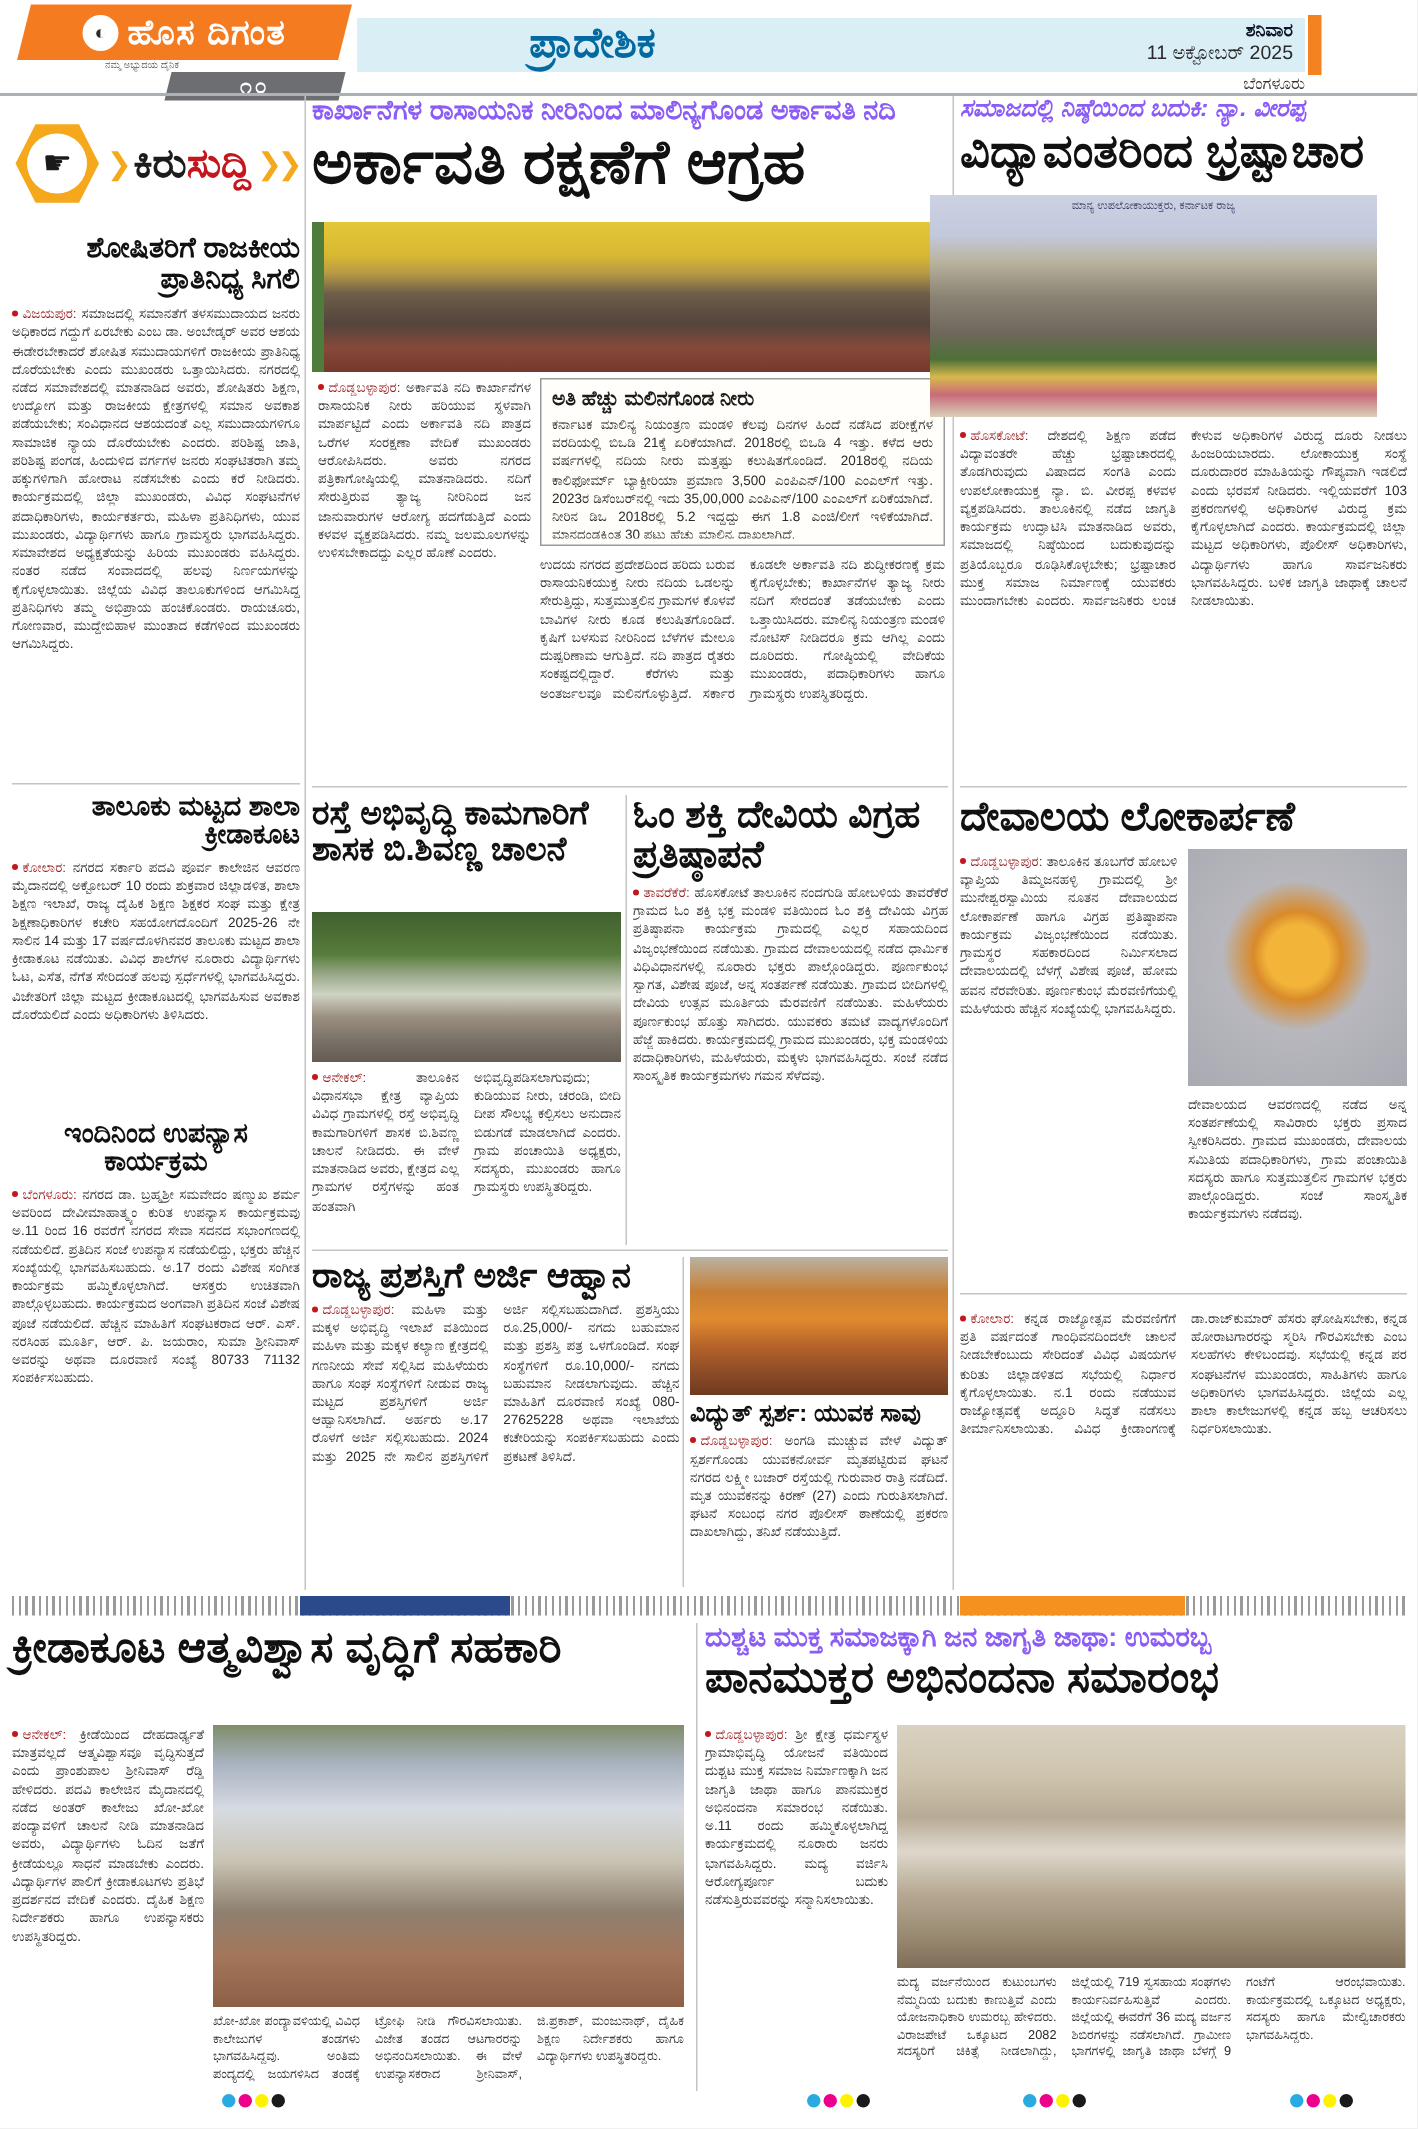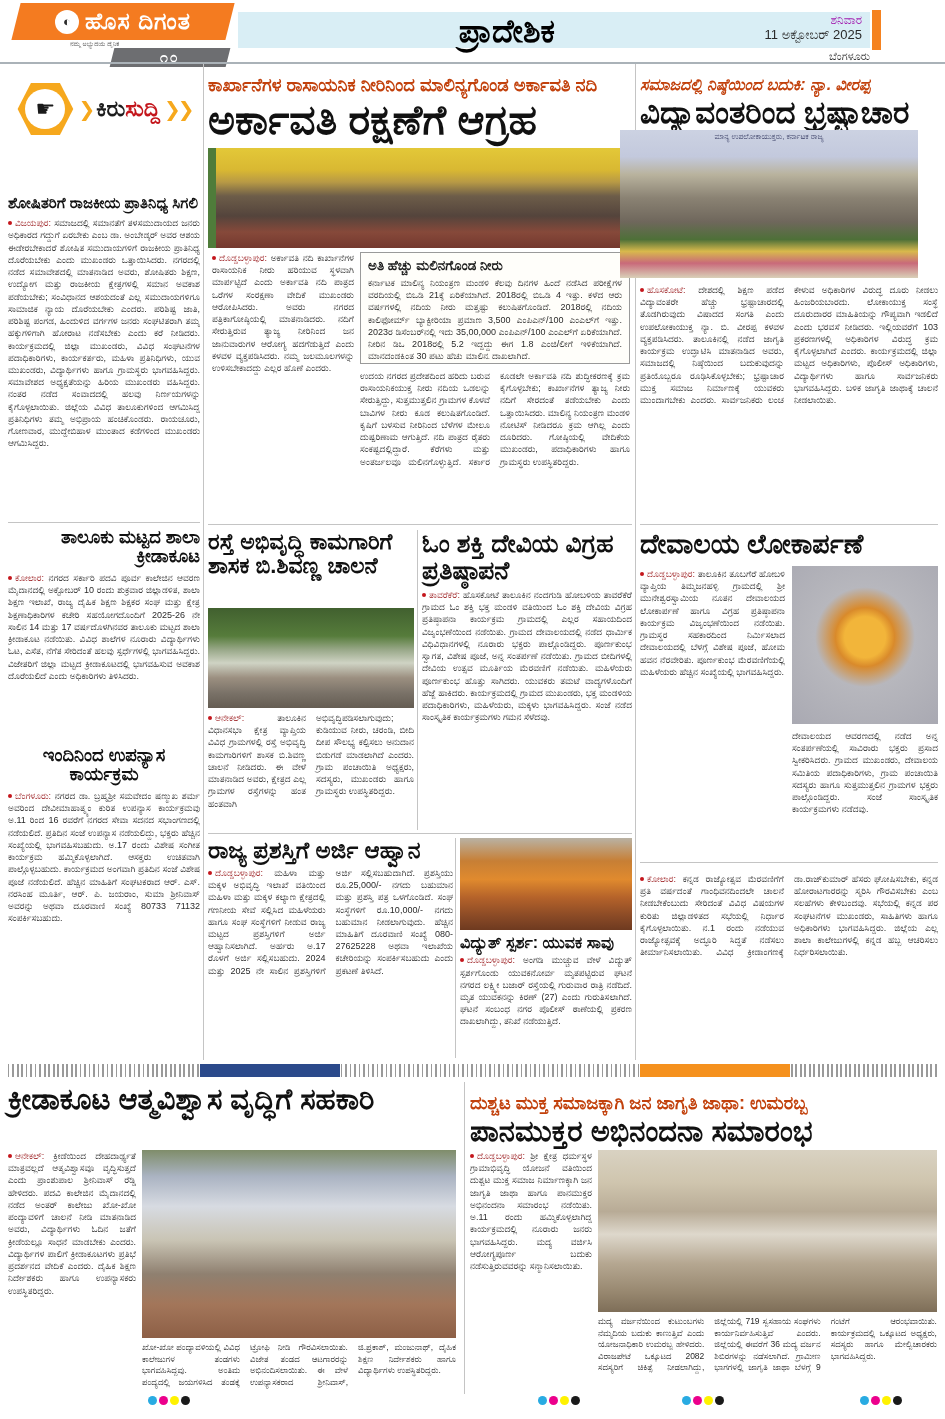"ಪ್ರಾದೇಶಿಕ" #section-title { color: #000000 -> #0369a1; font-size: 32px -> 28px; text-align: right -> center }
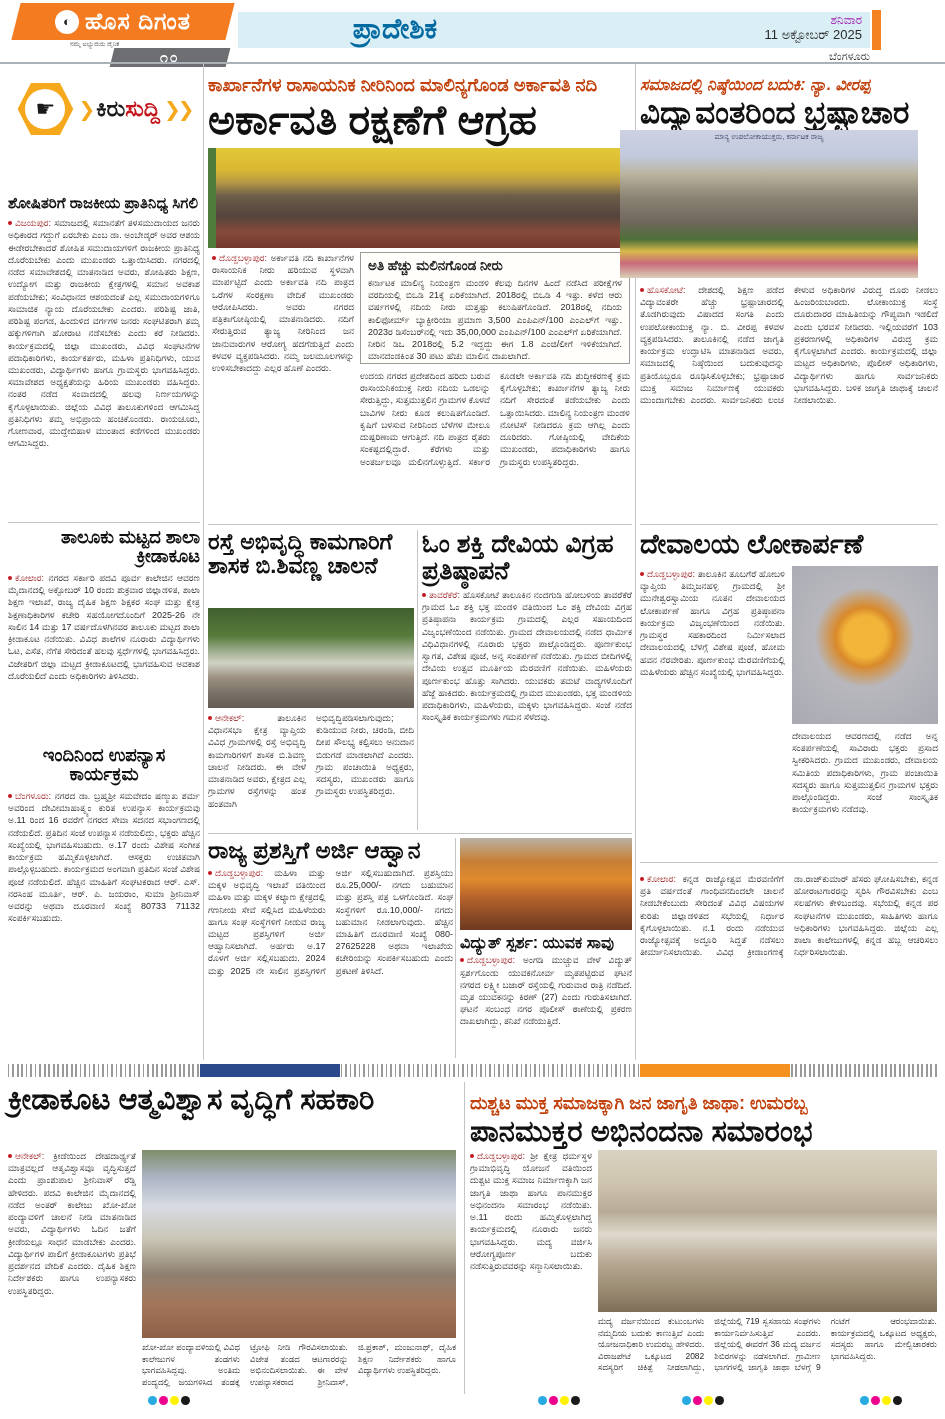"ಶನಿವಾರ" #day-label { color: #a21caf -> #0f172a; font-weight: normal -> bold }
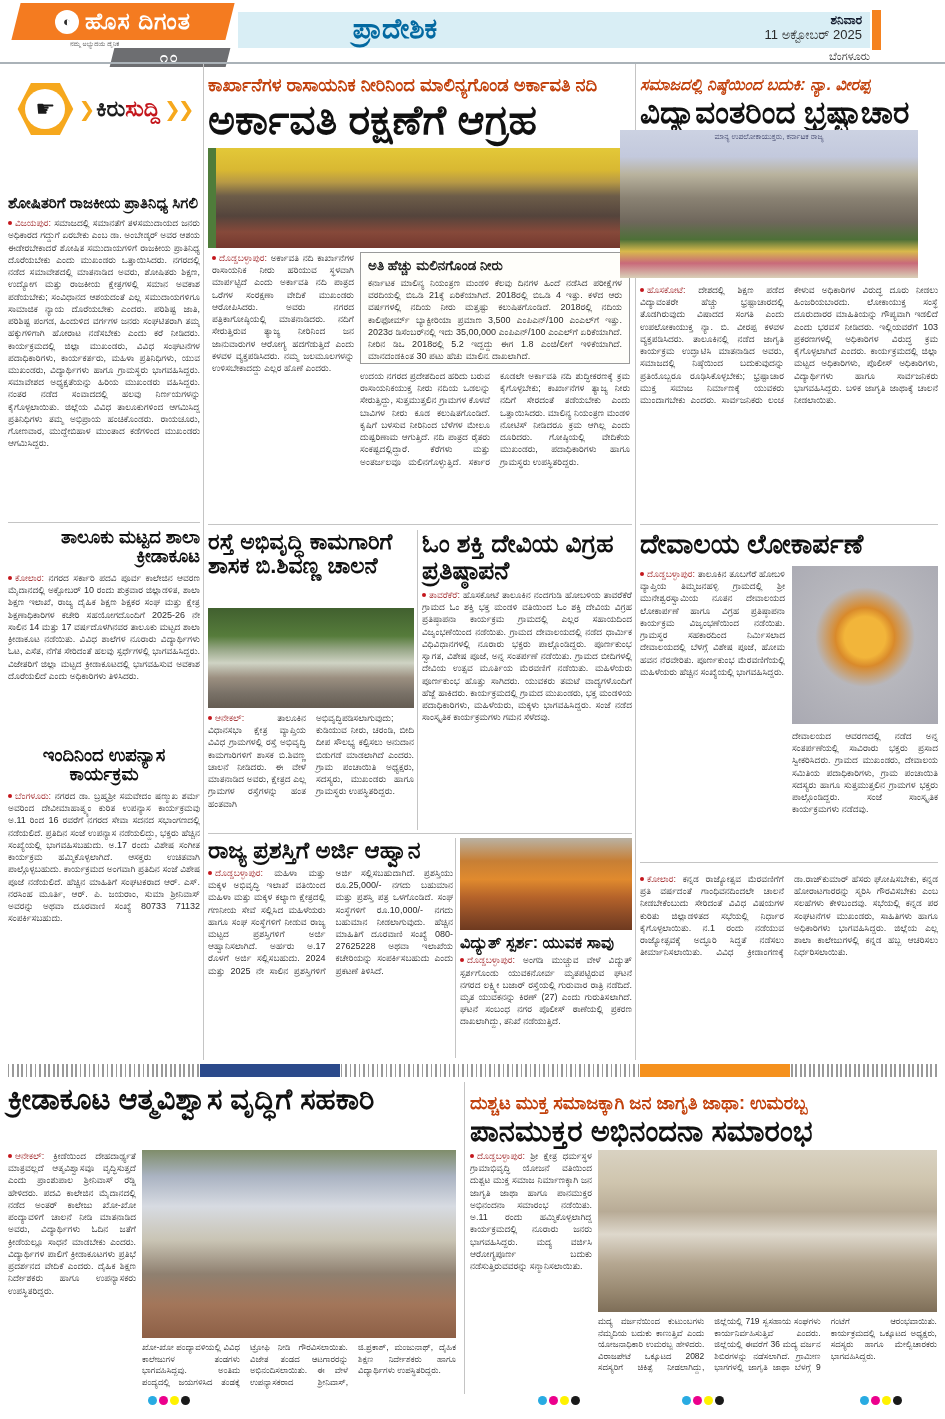"ಕಾರ್ಖಾನೆಗಳ ರಾಸಾಯನಿಕ ನೀರಿನಿಂದ ಮಾಲಿನ್ಯಗೊಂಡ" .kicker { color: #c2410c -> #8b5cf6; margin-top: 12px -> none }
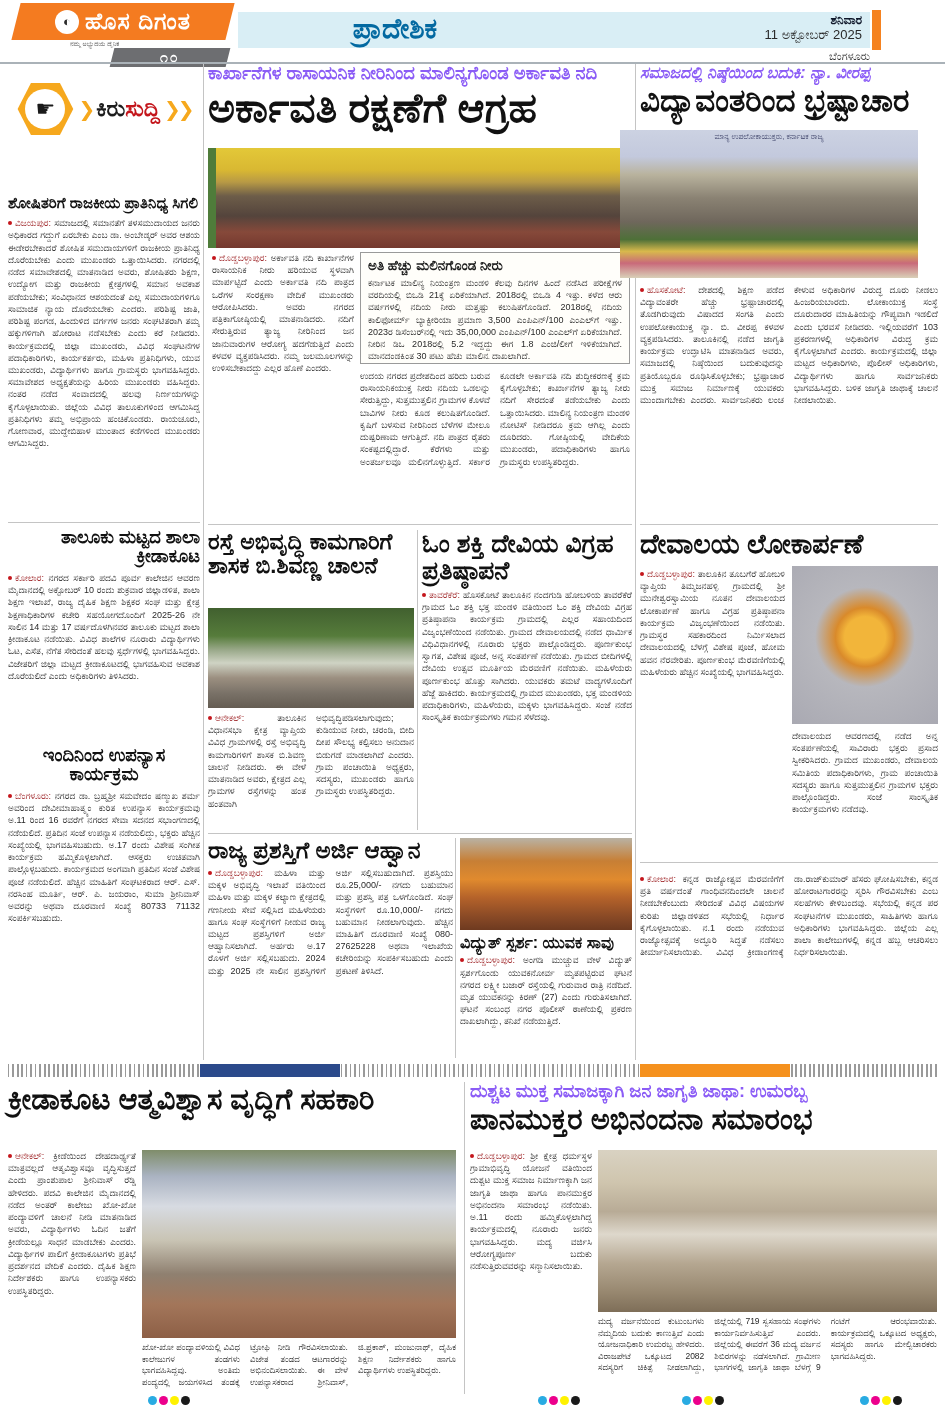"ಕಿರುಸುದ್ದಿ" #kiru-text { font-size: 22px -> 27px }
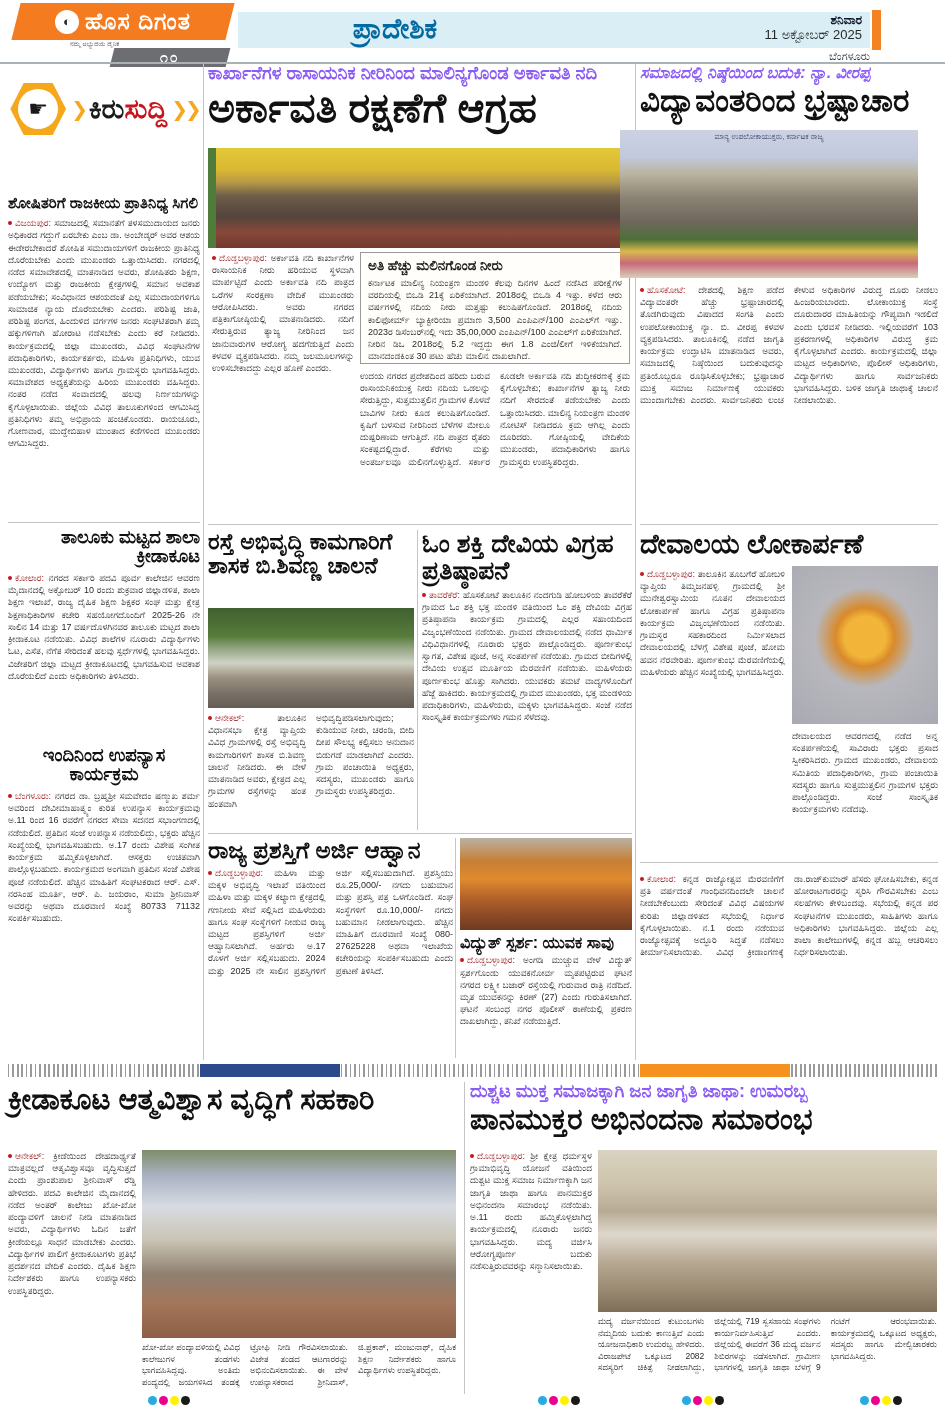"ಶೋಷಿತರಿಗೆ ರಾಜಕೀಯ ಪ್ರಾತಿನಿಧ್ಯ ಸಿಗಲಿ" h2.headline { font-size: 15px -> 19px; margin-top: 39px -> none; text-align: left -> right }
